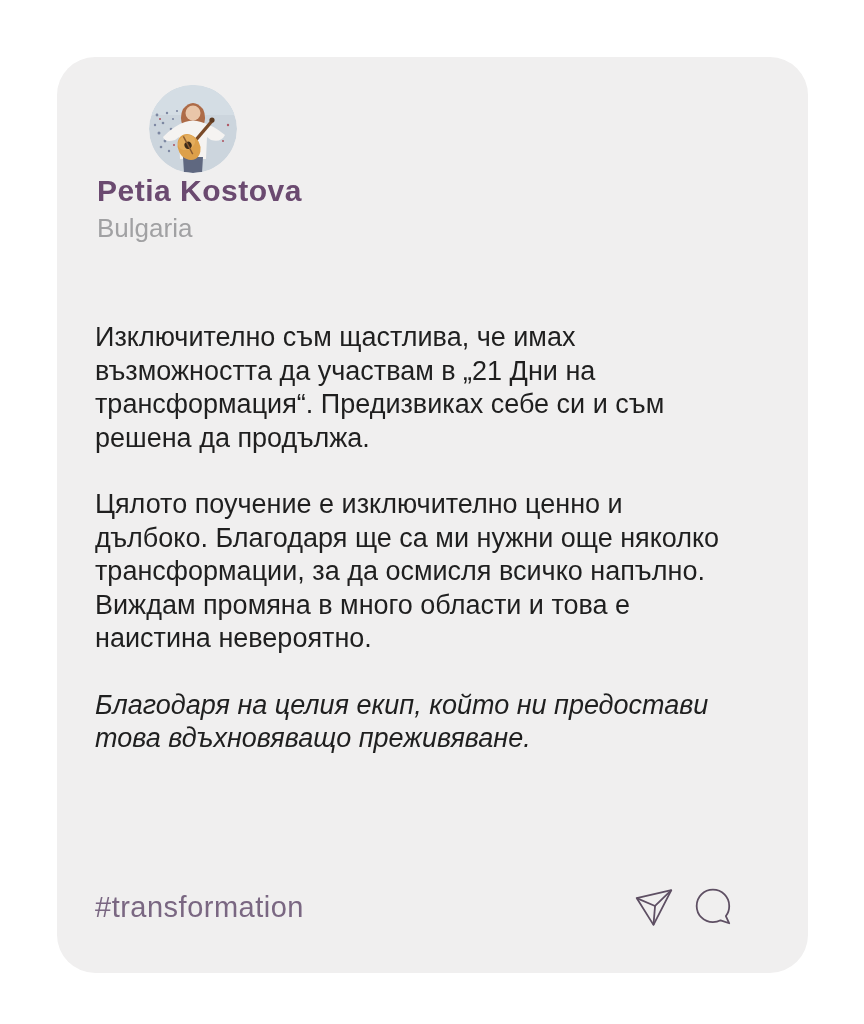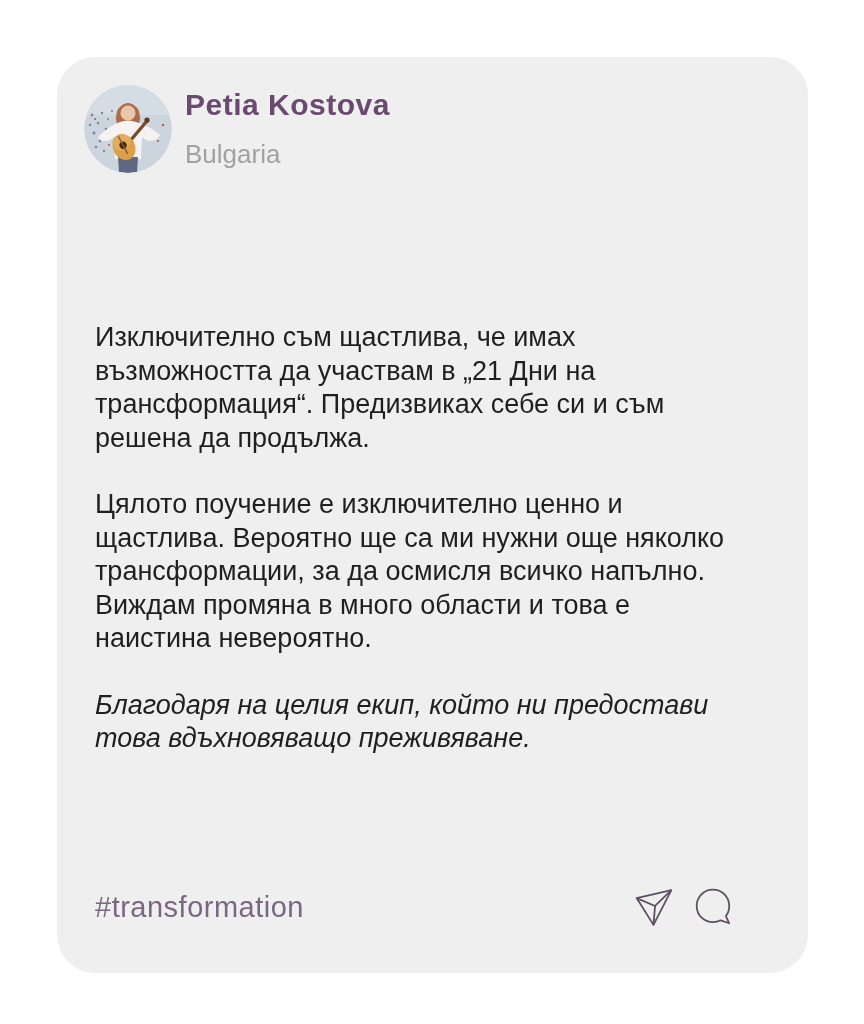"Petia Kostova" .header { flex-direction: none -> column }
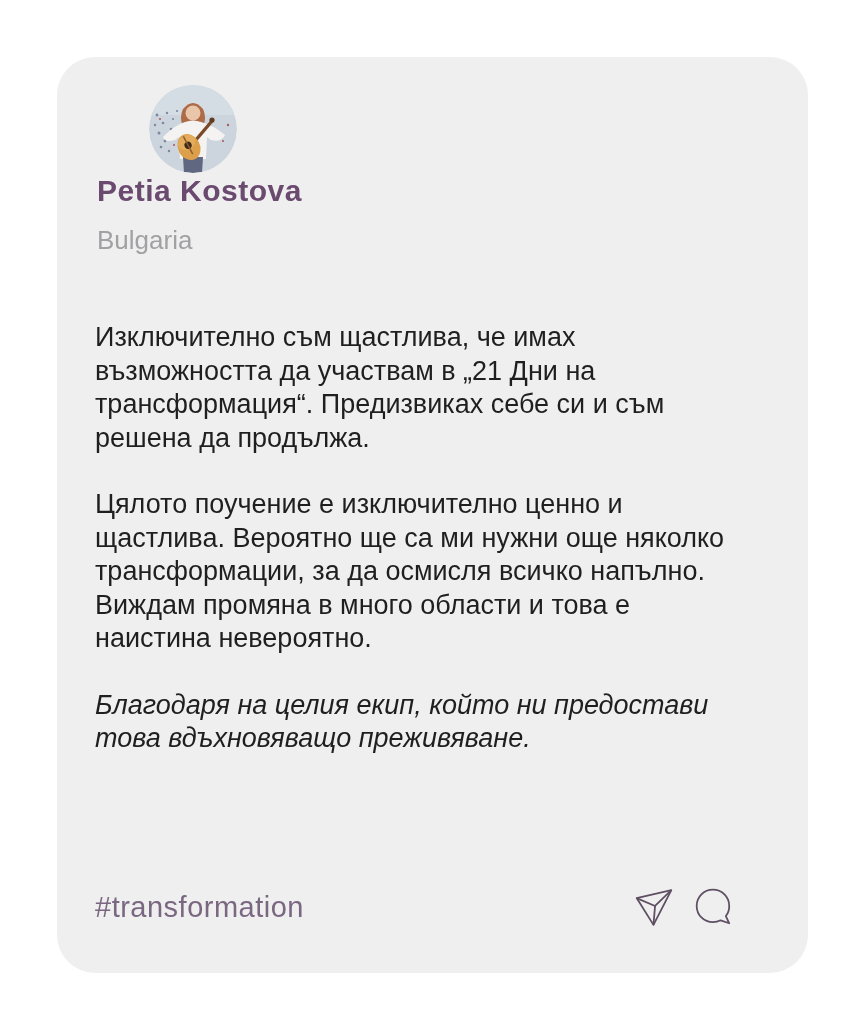"Bulgaria" .user-location { margin-top: 15px -> 3px }
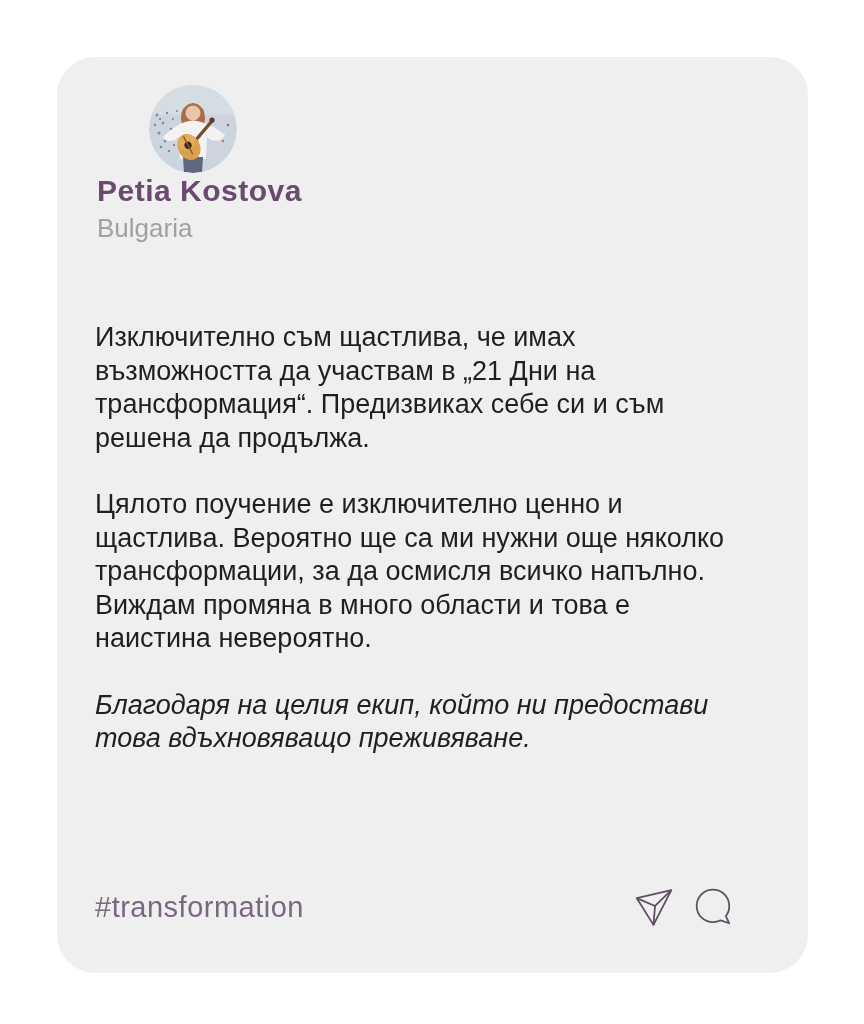"Цялото поучение е изключително ценно" p { text: щастлива. Вероятно -> дълбоко. Благодаря }
